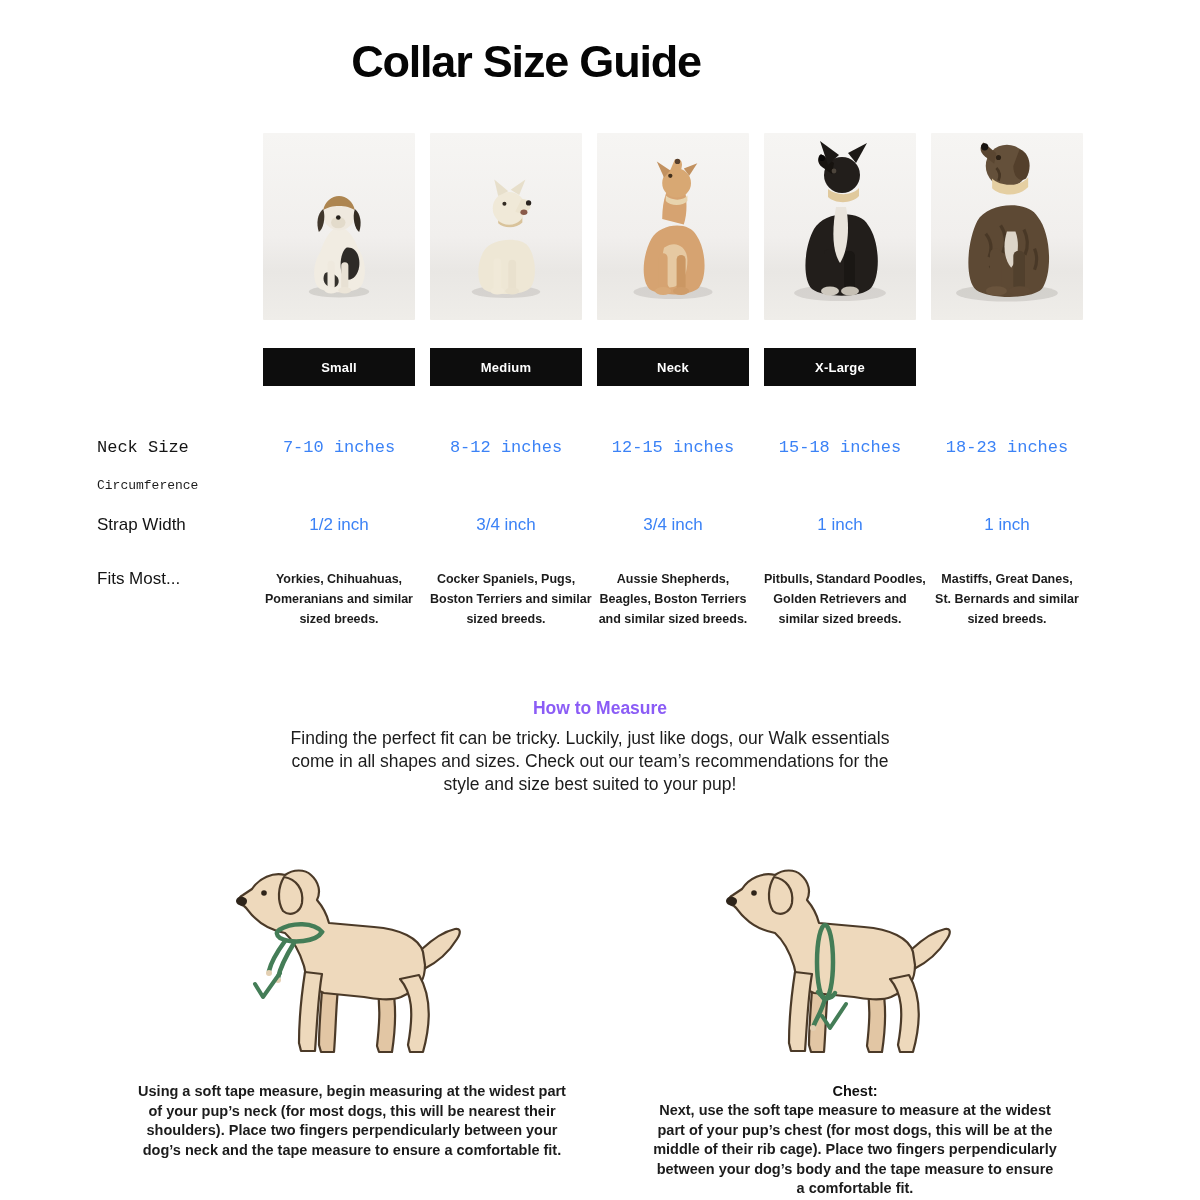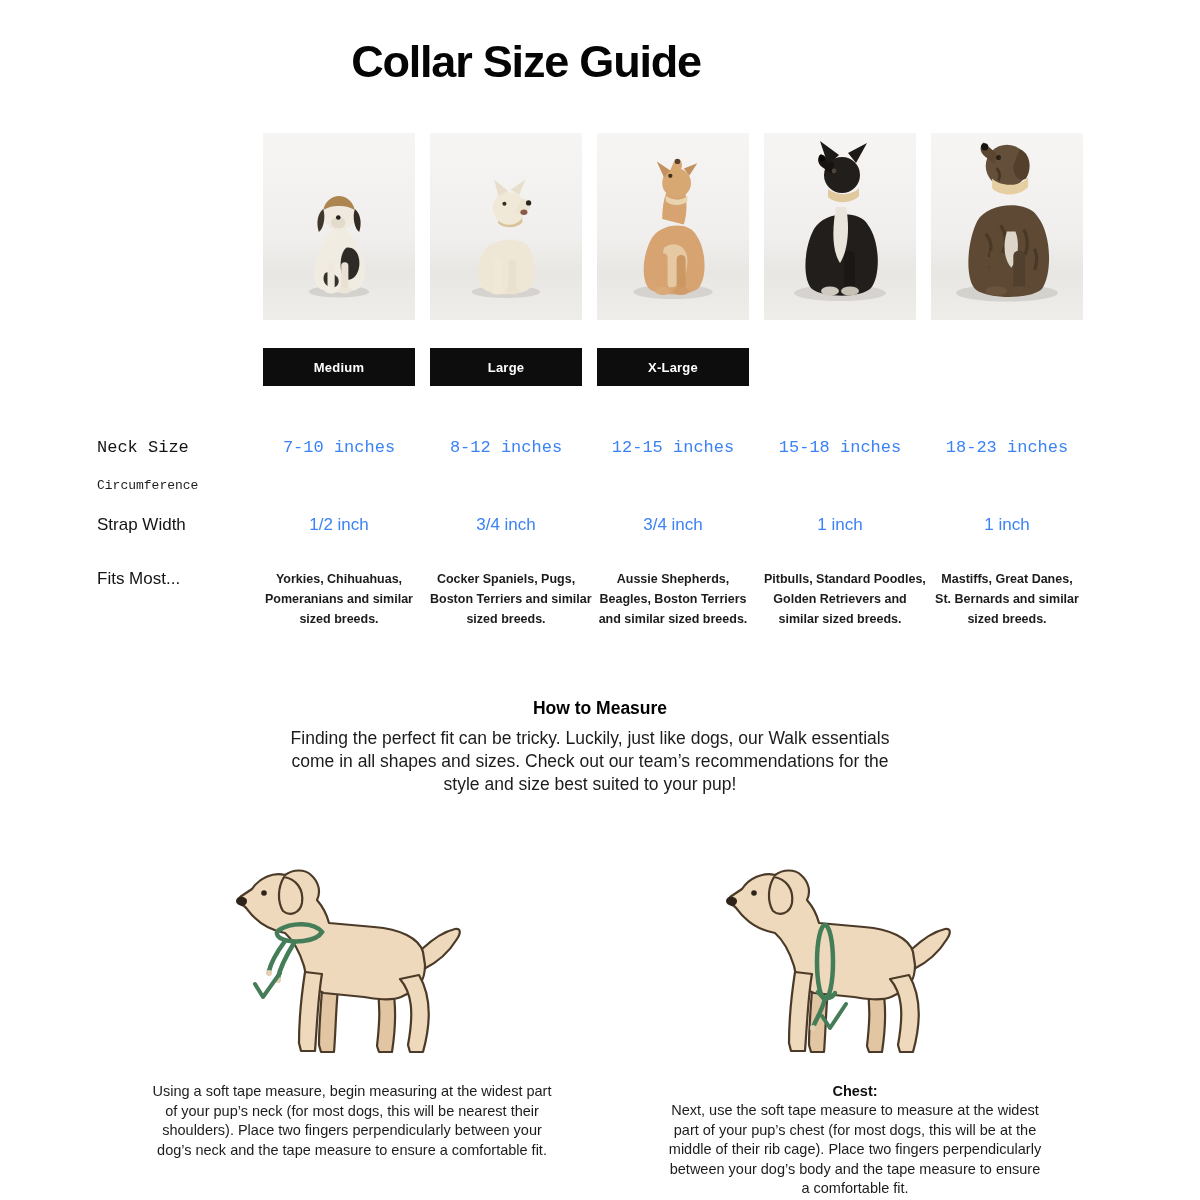"Small" div.size-tag { html: none -> <div>Small</div> }
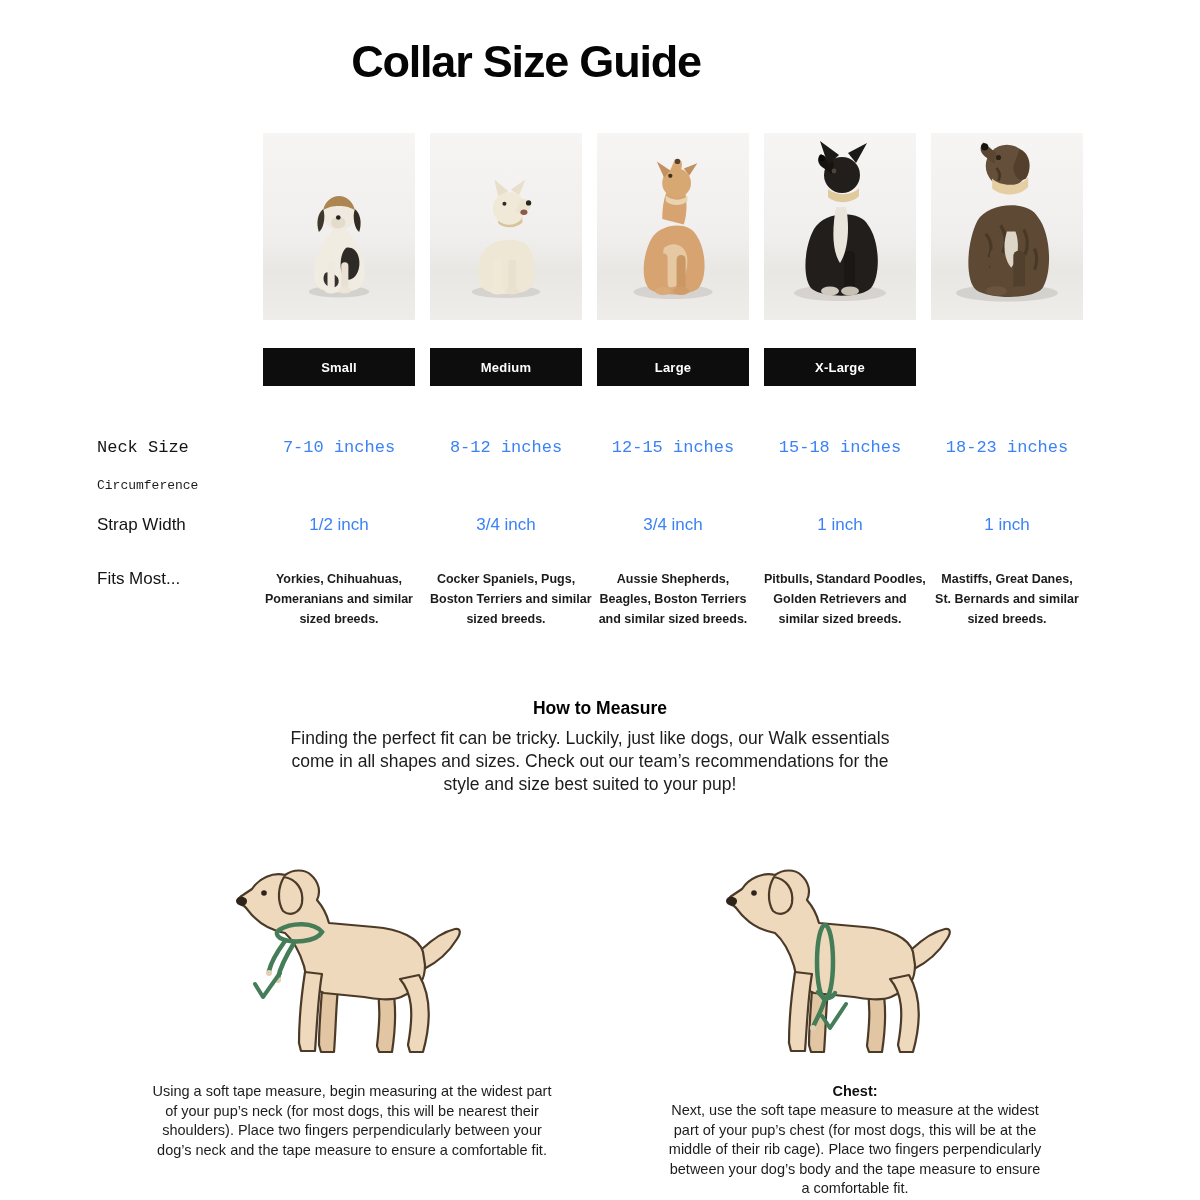"Large" div.size-tag { text: Large -> Neck }
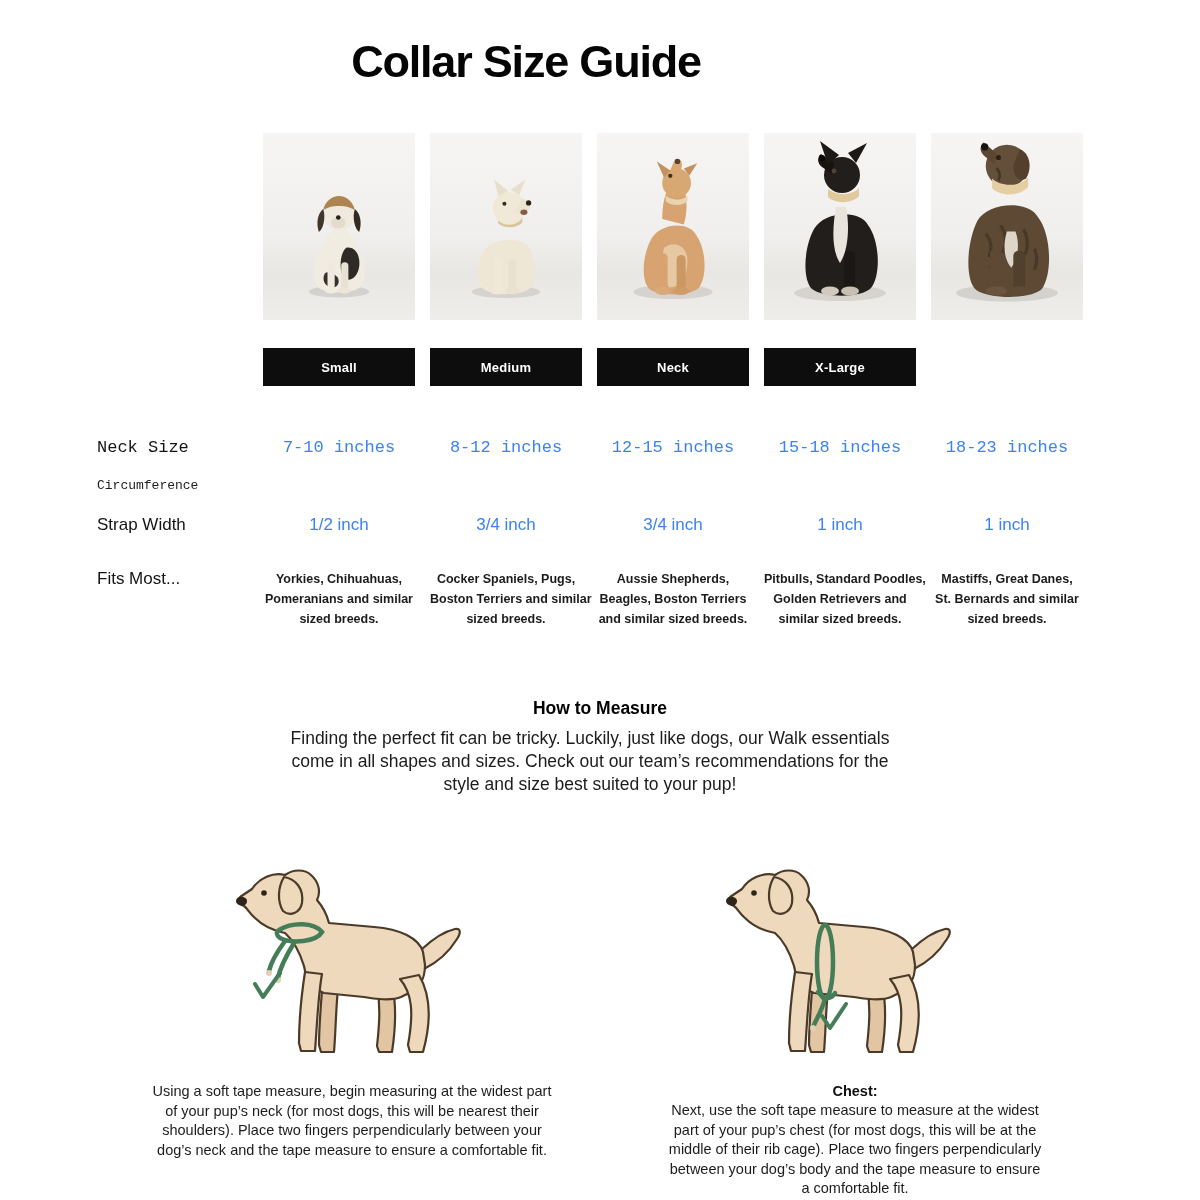"How to Measure" .howto-heading { color: #000000 -> #8b5cf6 }
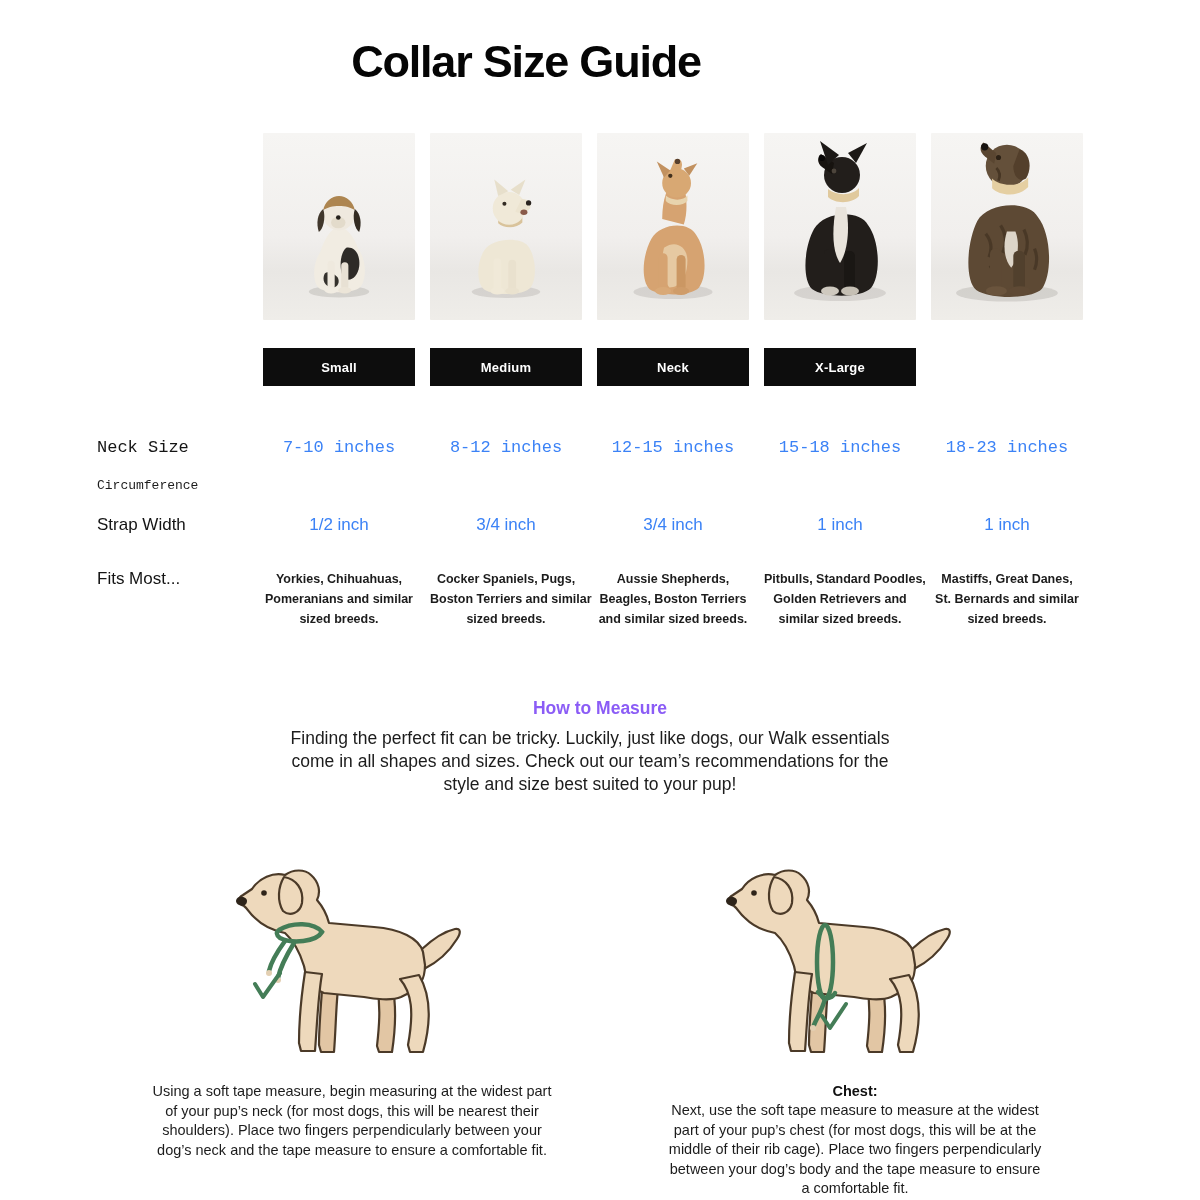"Using a soft tape measure," .caption-body { font-weight: 400 -> 700 }
